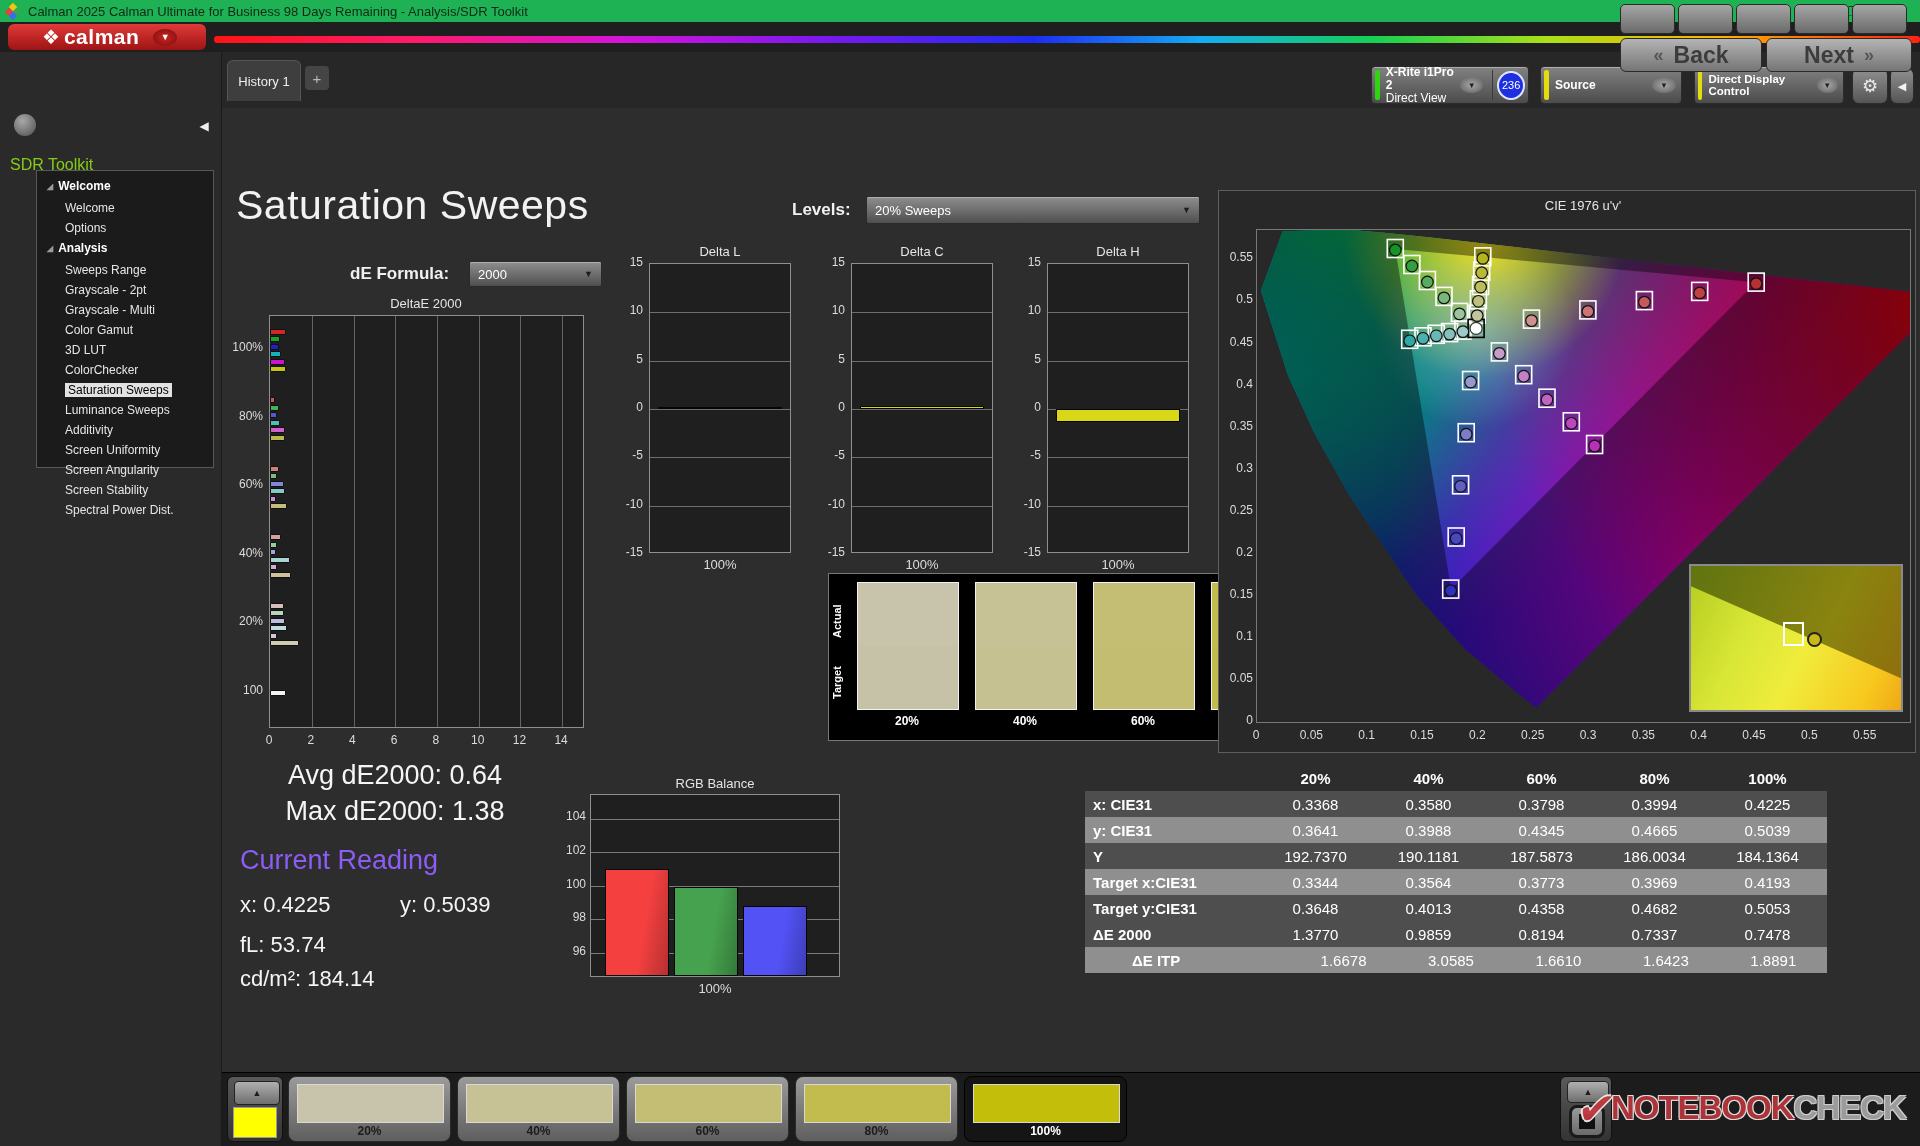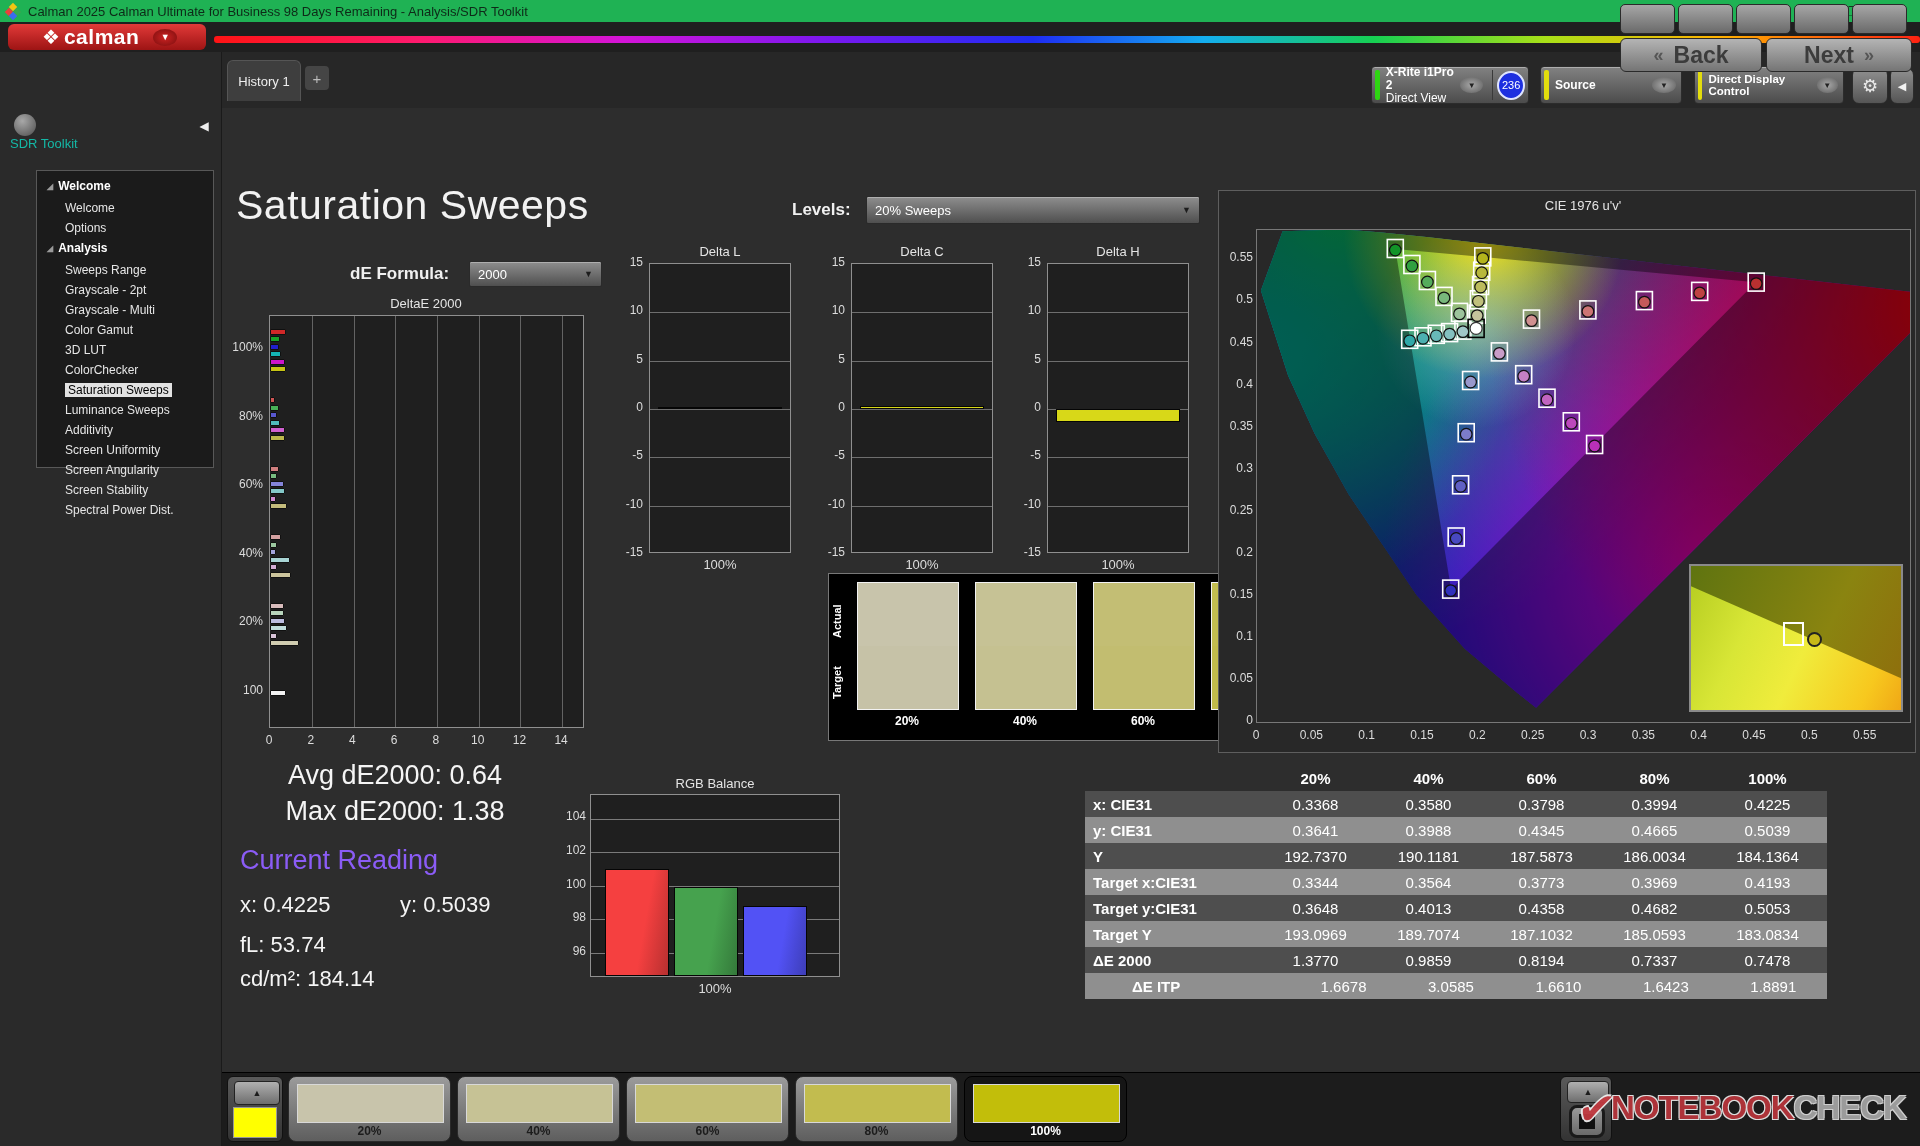"SDR Toolkit" #sidebar-title { color: #14b8a6 -> #84cc16; font-size: 13px -> 16px; top: 84px -> 104px }
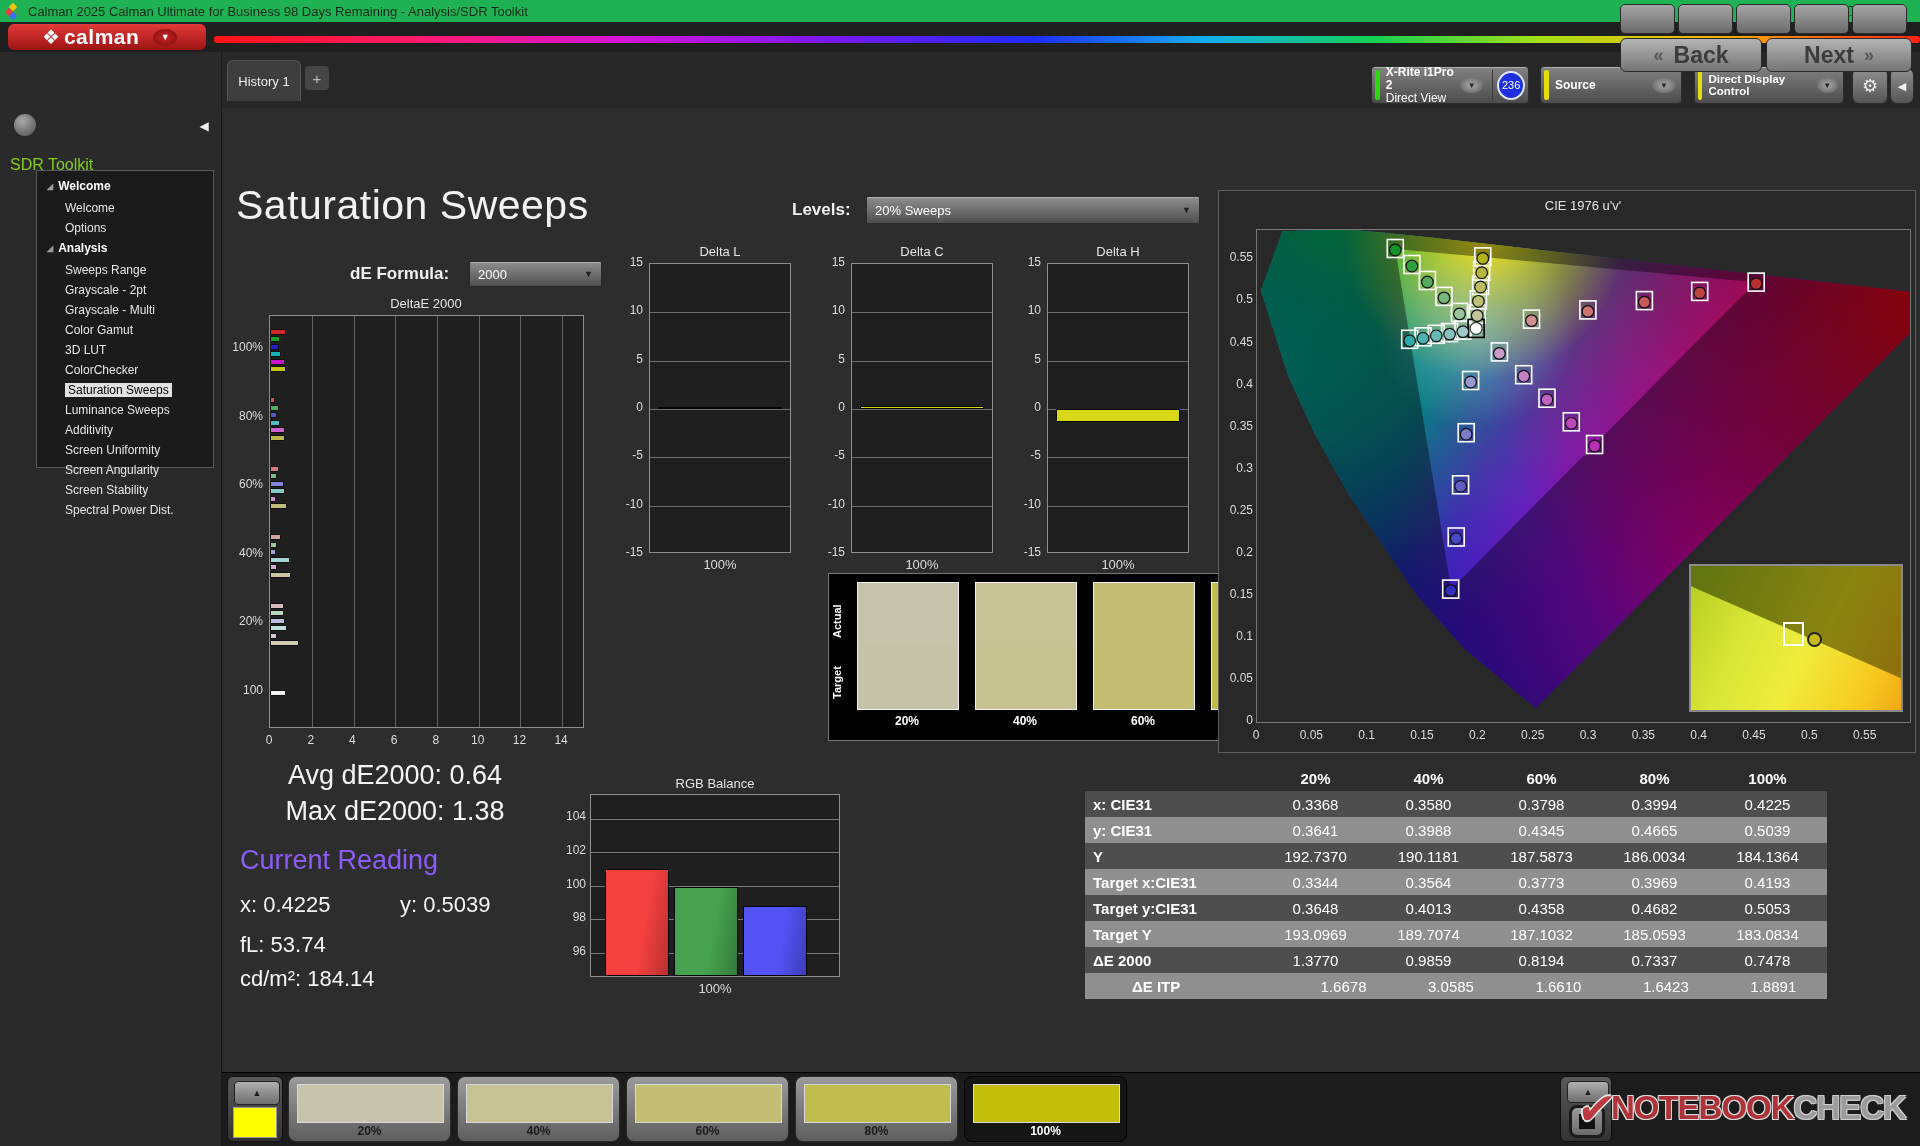"Target Y" div.tr { html: <div> <div>Target Y</div> <div>193.0969</div> <div>189.7074</div> <div>187.1032</div> <div>185.0593</div> <div>183.0834</div> </div> -> none }
